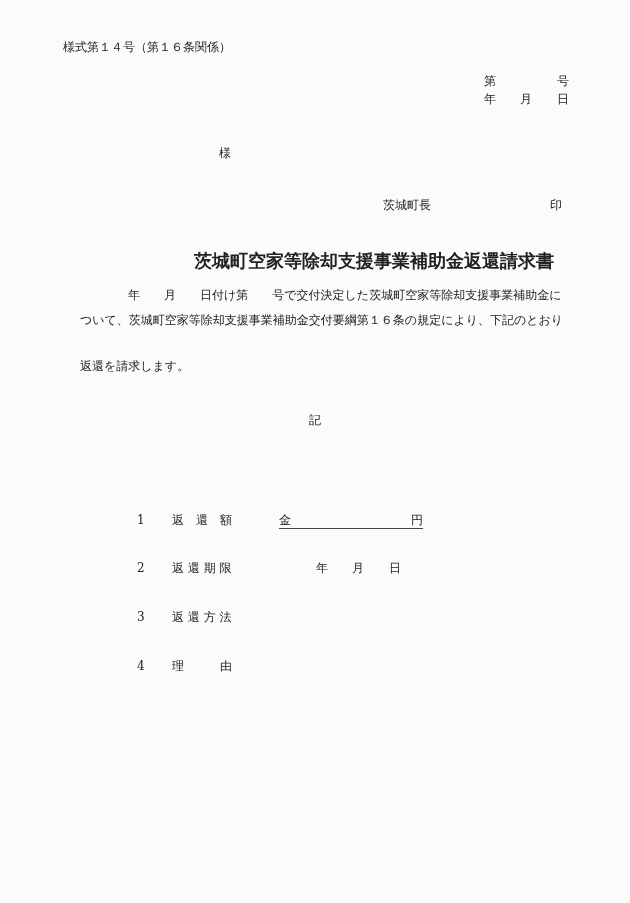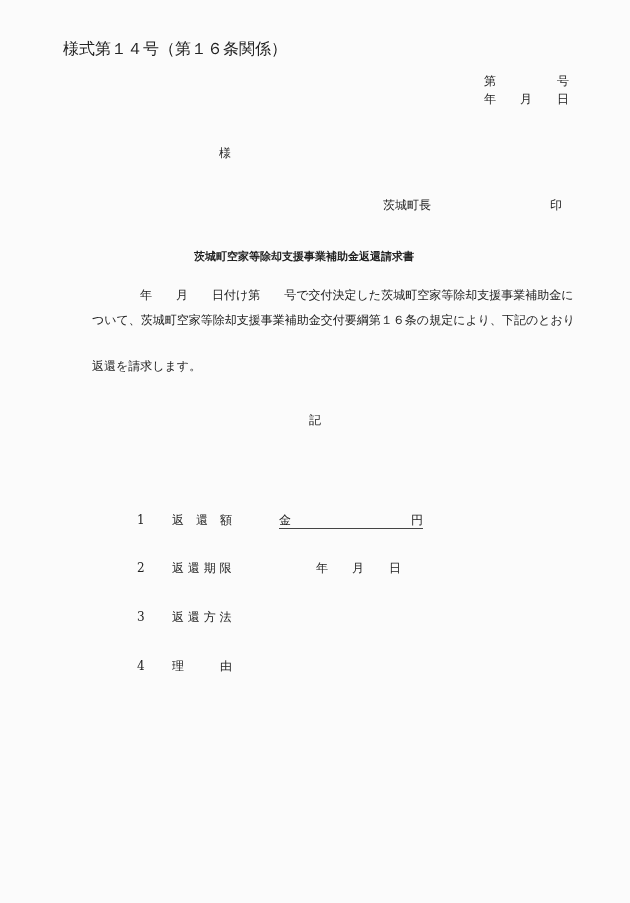"様式第１４号（第１６条関係）" .form-no { font-size: 16px -> 12px }
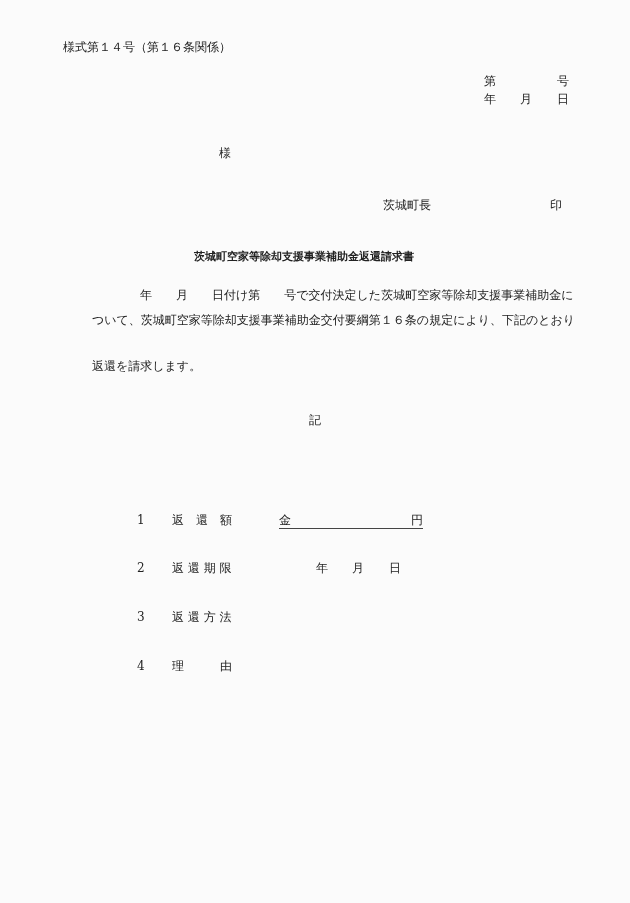"茨城町空家等除却支援事業補助金返還請求書" .title { font-family: Liberation Mono, monospace -> none; font-size: 11px -> 18px }
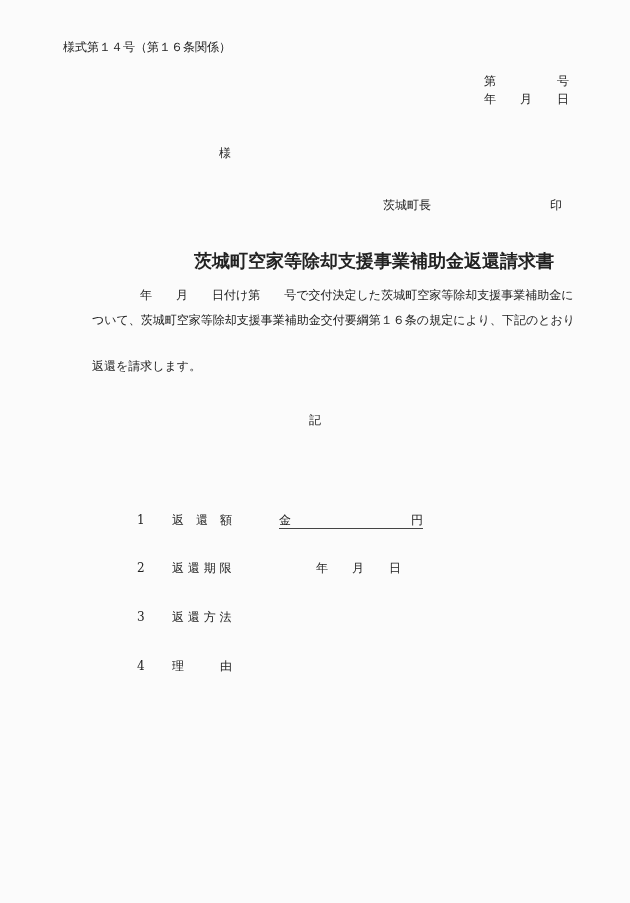"年 月 日付け第 号で交付決定した茨城町空家等除却支援事業補助金に" .body-line { margin-left: 12px -> none }
